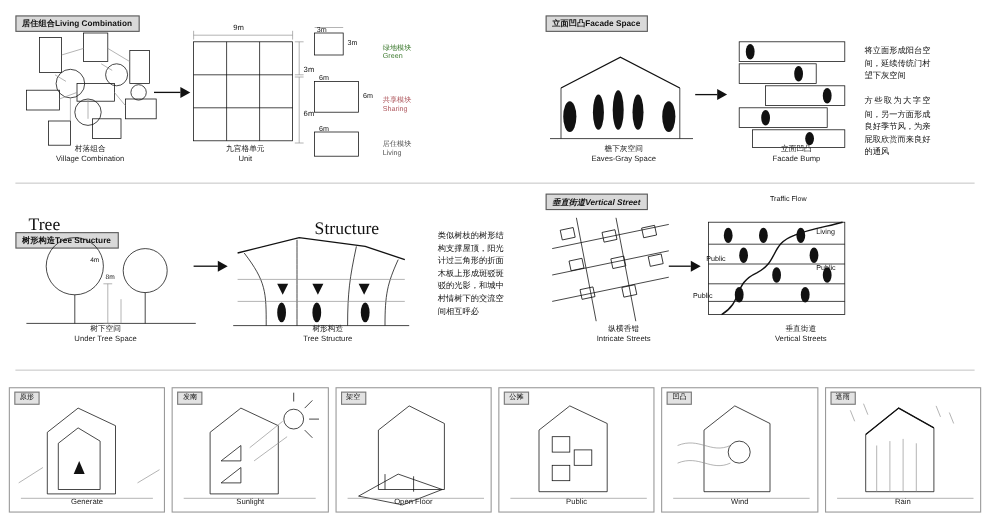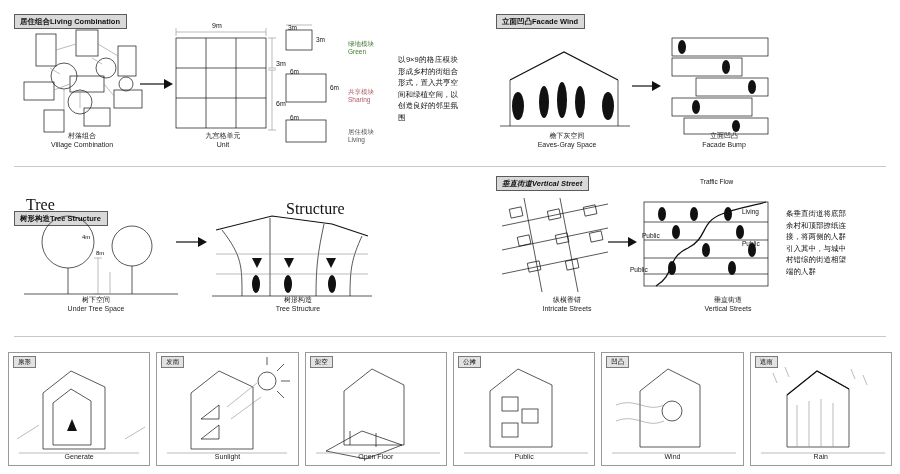"立面凹凸Facade Wind" div.tab { text: Wind -> Space }
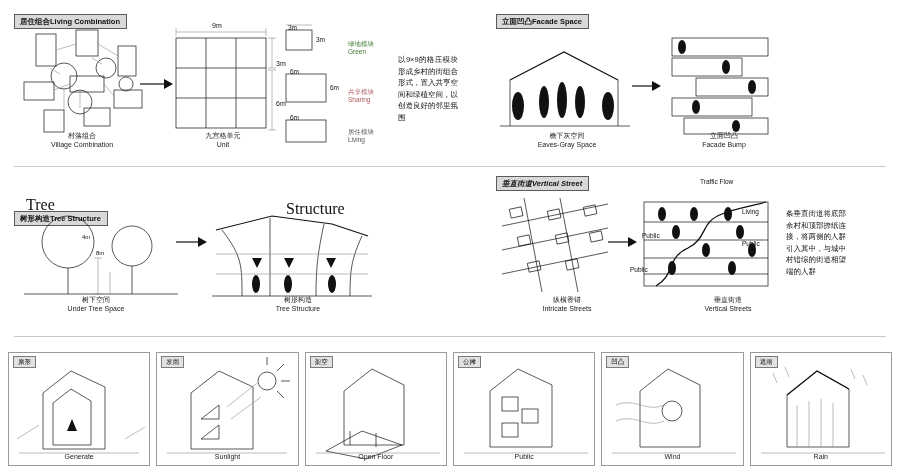"将立面形成阳台空间，延续传统门村望下灰空间" div.txtblock { html: none -> <div>将立面形成阳台空间，延续传统门村望下灰空间 方些取为大字空间，另一方面形成良好季节风，为亲屁取欣赏而来良好的通风</div> }
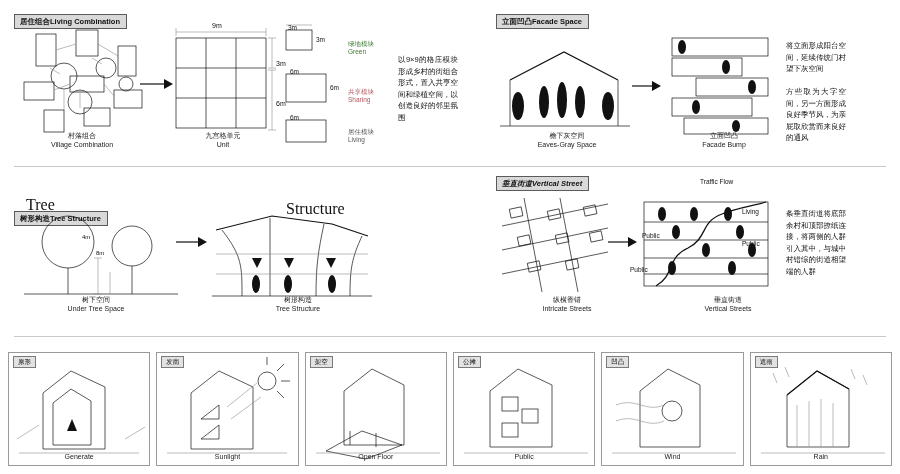"以9×9的格庄模块形成乡村的街组合形式，置入共亨空间和绿植空间，以创造良好的邻里" div.txtblock { html: <div>以9×9的格庄模块形成乡村的街组合形式，置入共亨空间和绿植空间，以创造良好的邻里氛围</div> -> none }
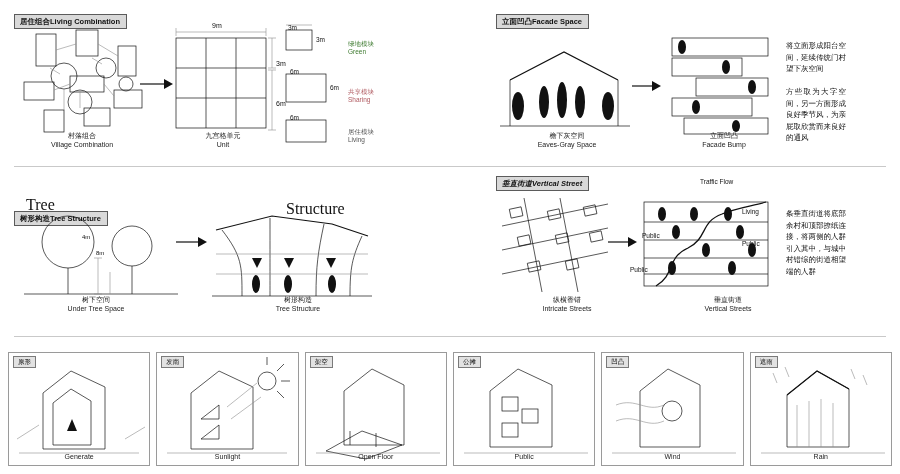"类似树枝的树形结构支撑屋顶，阳光计过三角形的折面木板上形成斑驳斑驳的光影，和城中" div.txtblock { html: none -> <div>类似树枝的树形结构支撑屋顶，阳光计过三角形的折面木板上形成斑驳斑驳的光影，和城中村情树下的交流空间相互呼必</div> }
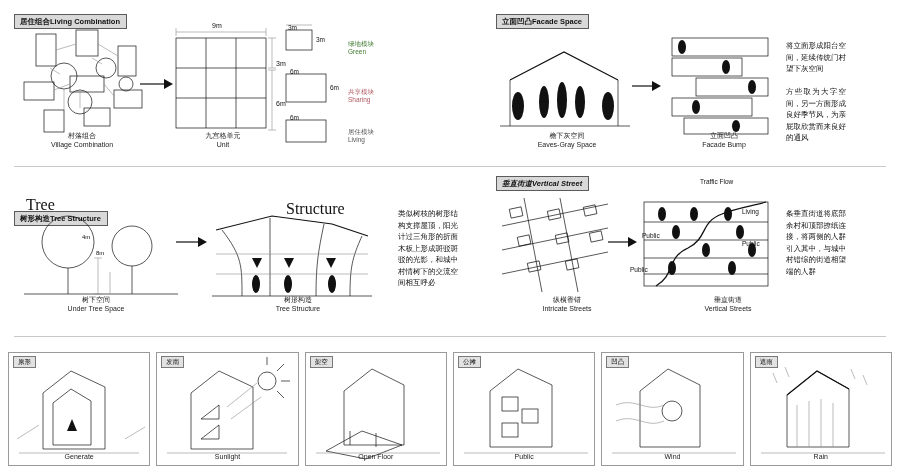"条垂直街道将底部余村和顶部撩纸连接，将两侧的人群引入其中，与城中村错综的街道相望" div.txtblock { html: <div>条垂直街道将底部余村和顶部撩纸连接，将两侧的人群引入其中，与城中村错综的街道相望端的人群</div> -> none }
